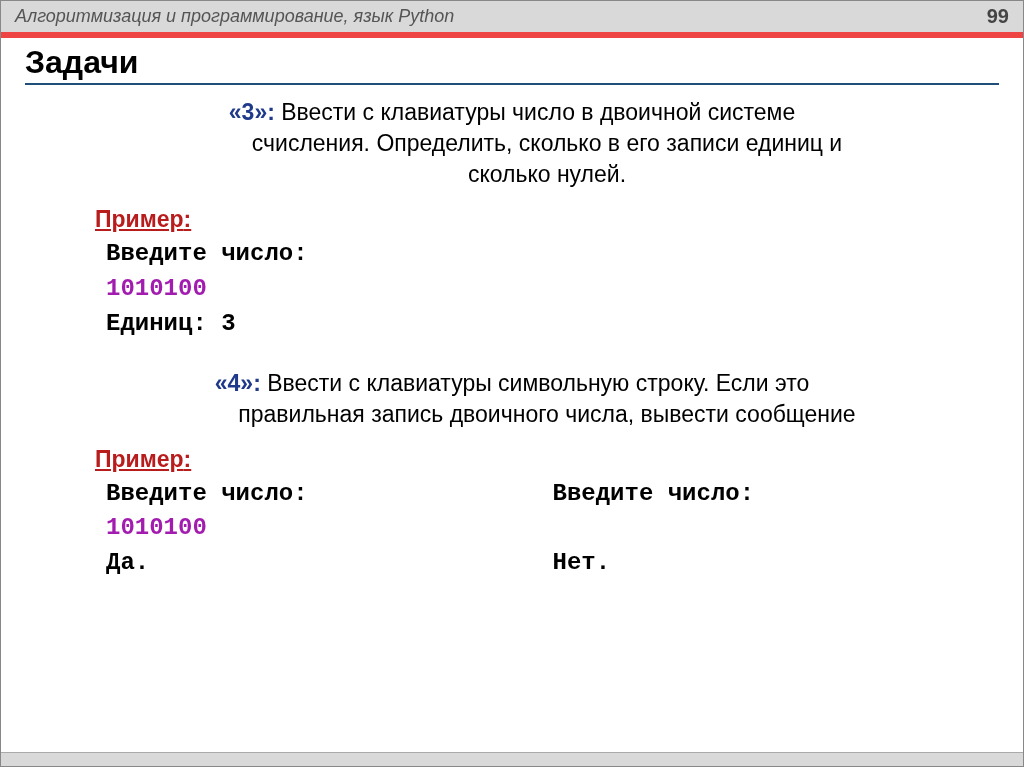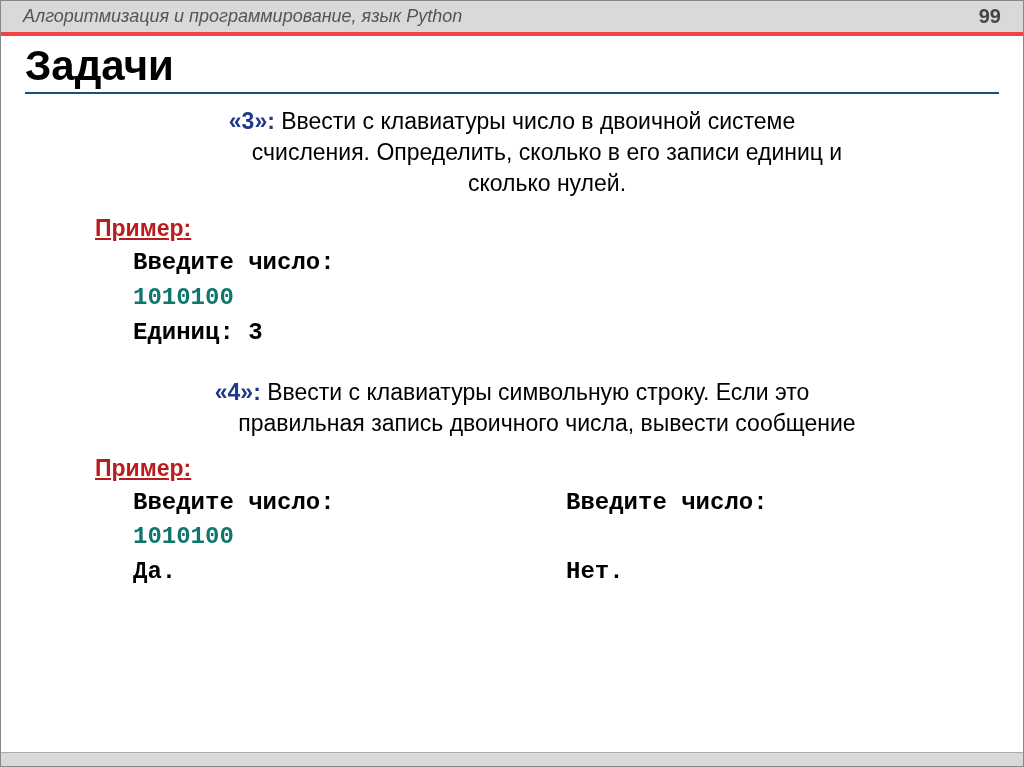"Алгоритмизация и программирование, язык" .header { border-bottom: 4px solid #ef4444 -> 6px solid #ef4444; padding: 4px 22px -> 4px 14px }
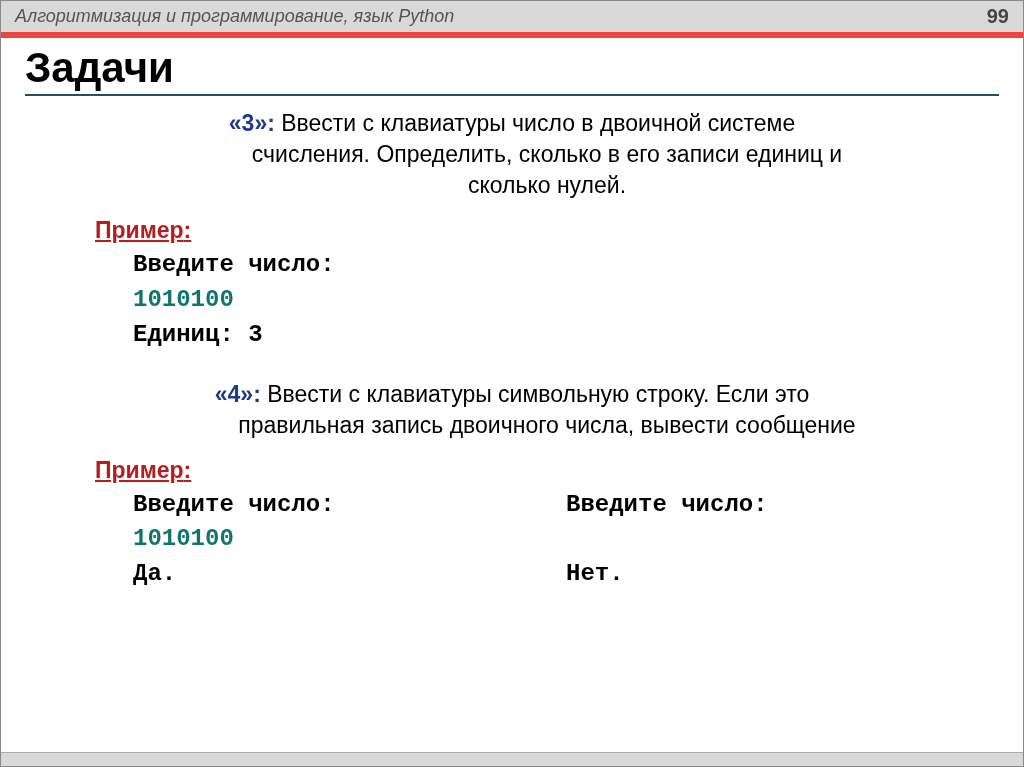"Задачи" .main-title { font-size: 42px -> 32px }
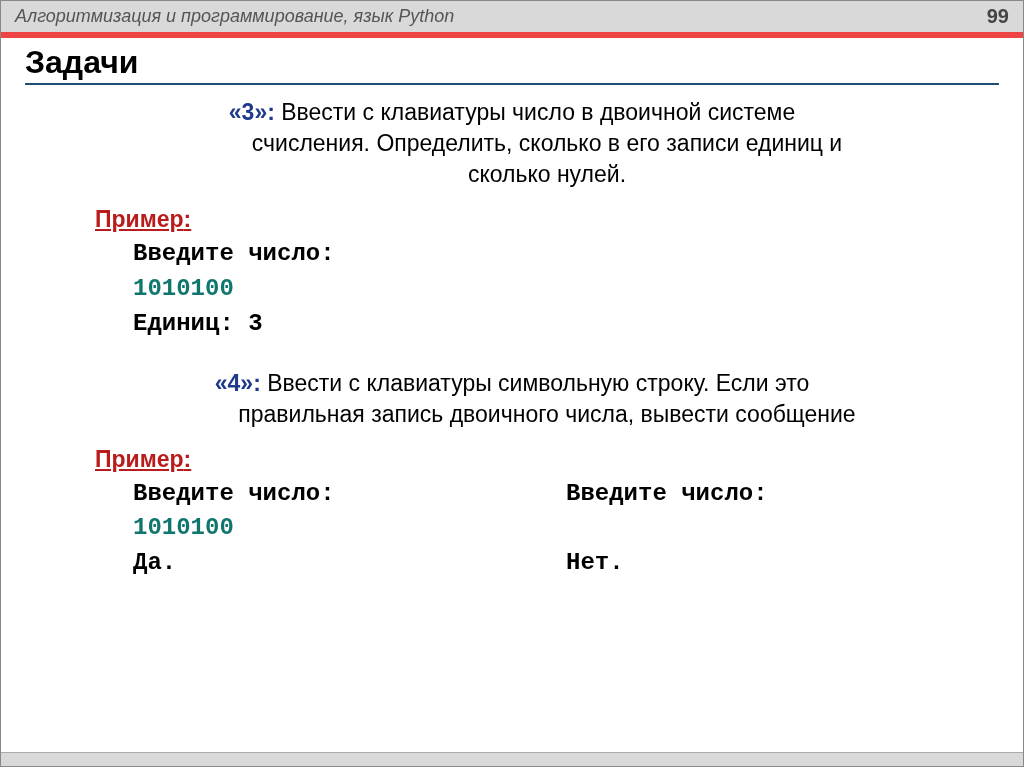"Введите число:" .code-block { margin-left: 108px -> 81px }
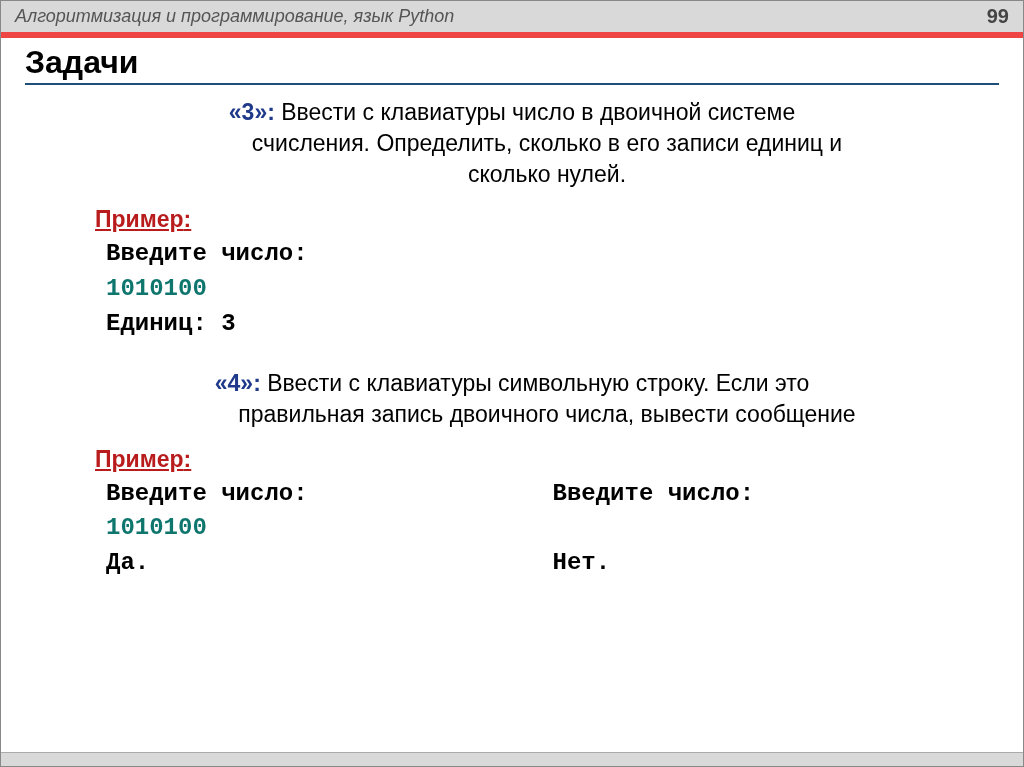"1010100" .red { color: #0f766e -> #a21caf }
